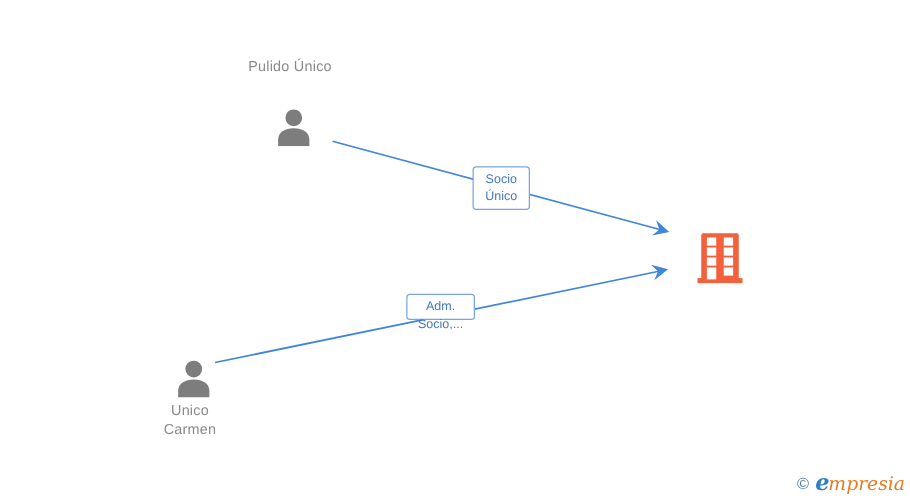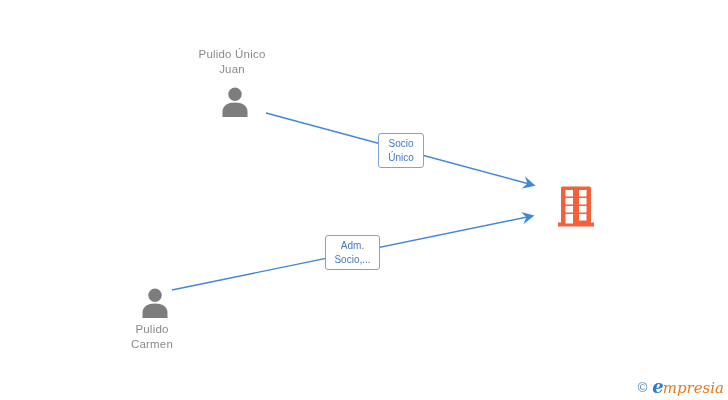"Juan" div { html: <div>Juan</div> -> none }
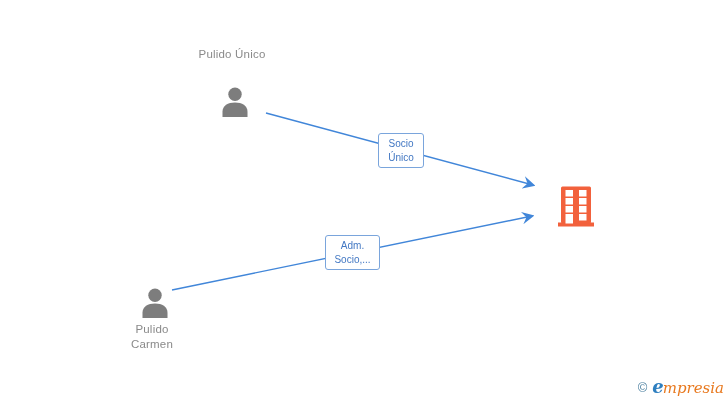"Adm." div.edge-label { height: 35px -> 21px }
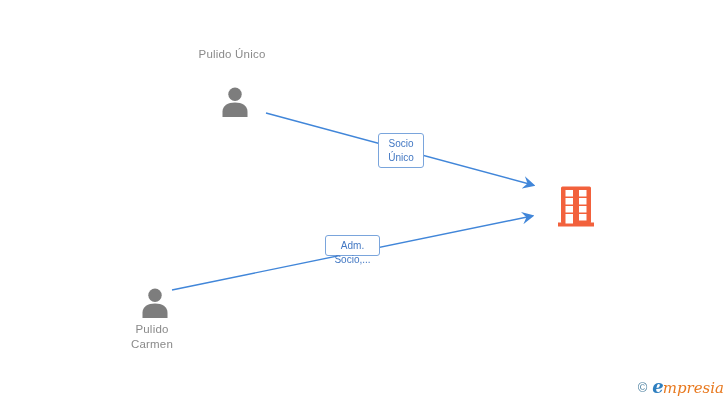"Pulido" div { text: Pulido -> Unico }
